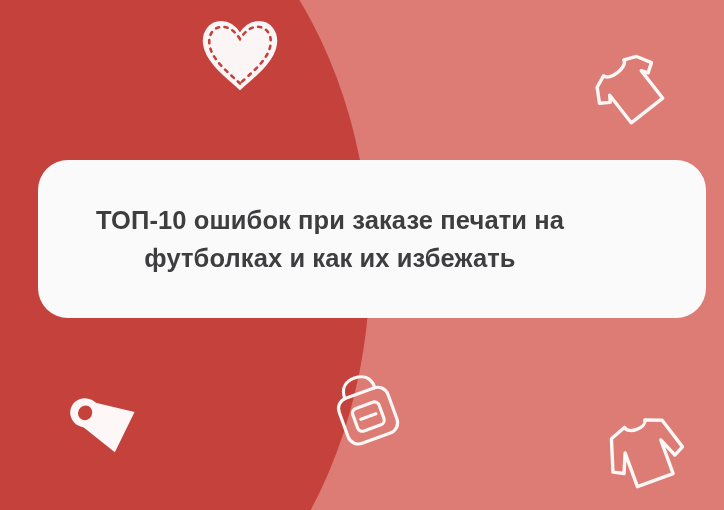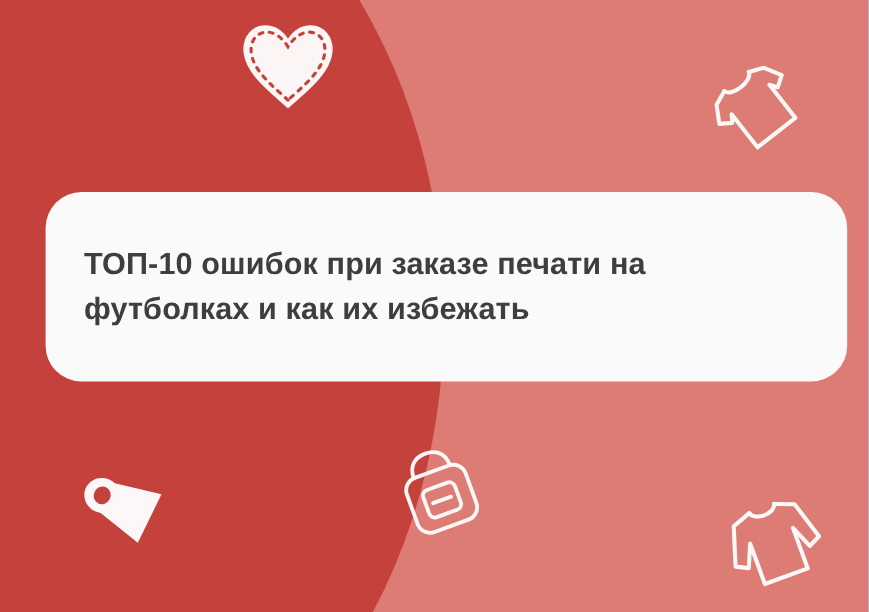"ТОП-10 ошибок при заказе печати" #banner { background: #7dd3fc -> #4d7c0f; text-align: none -> center }
